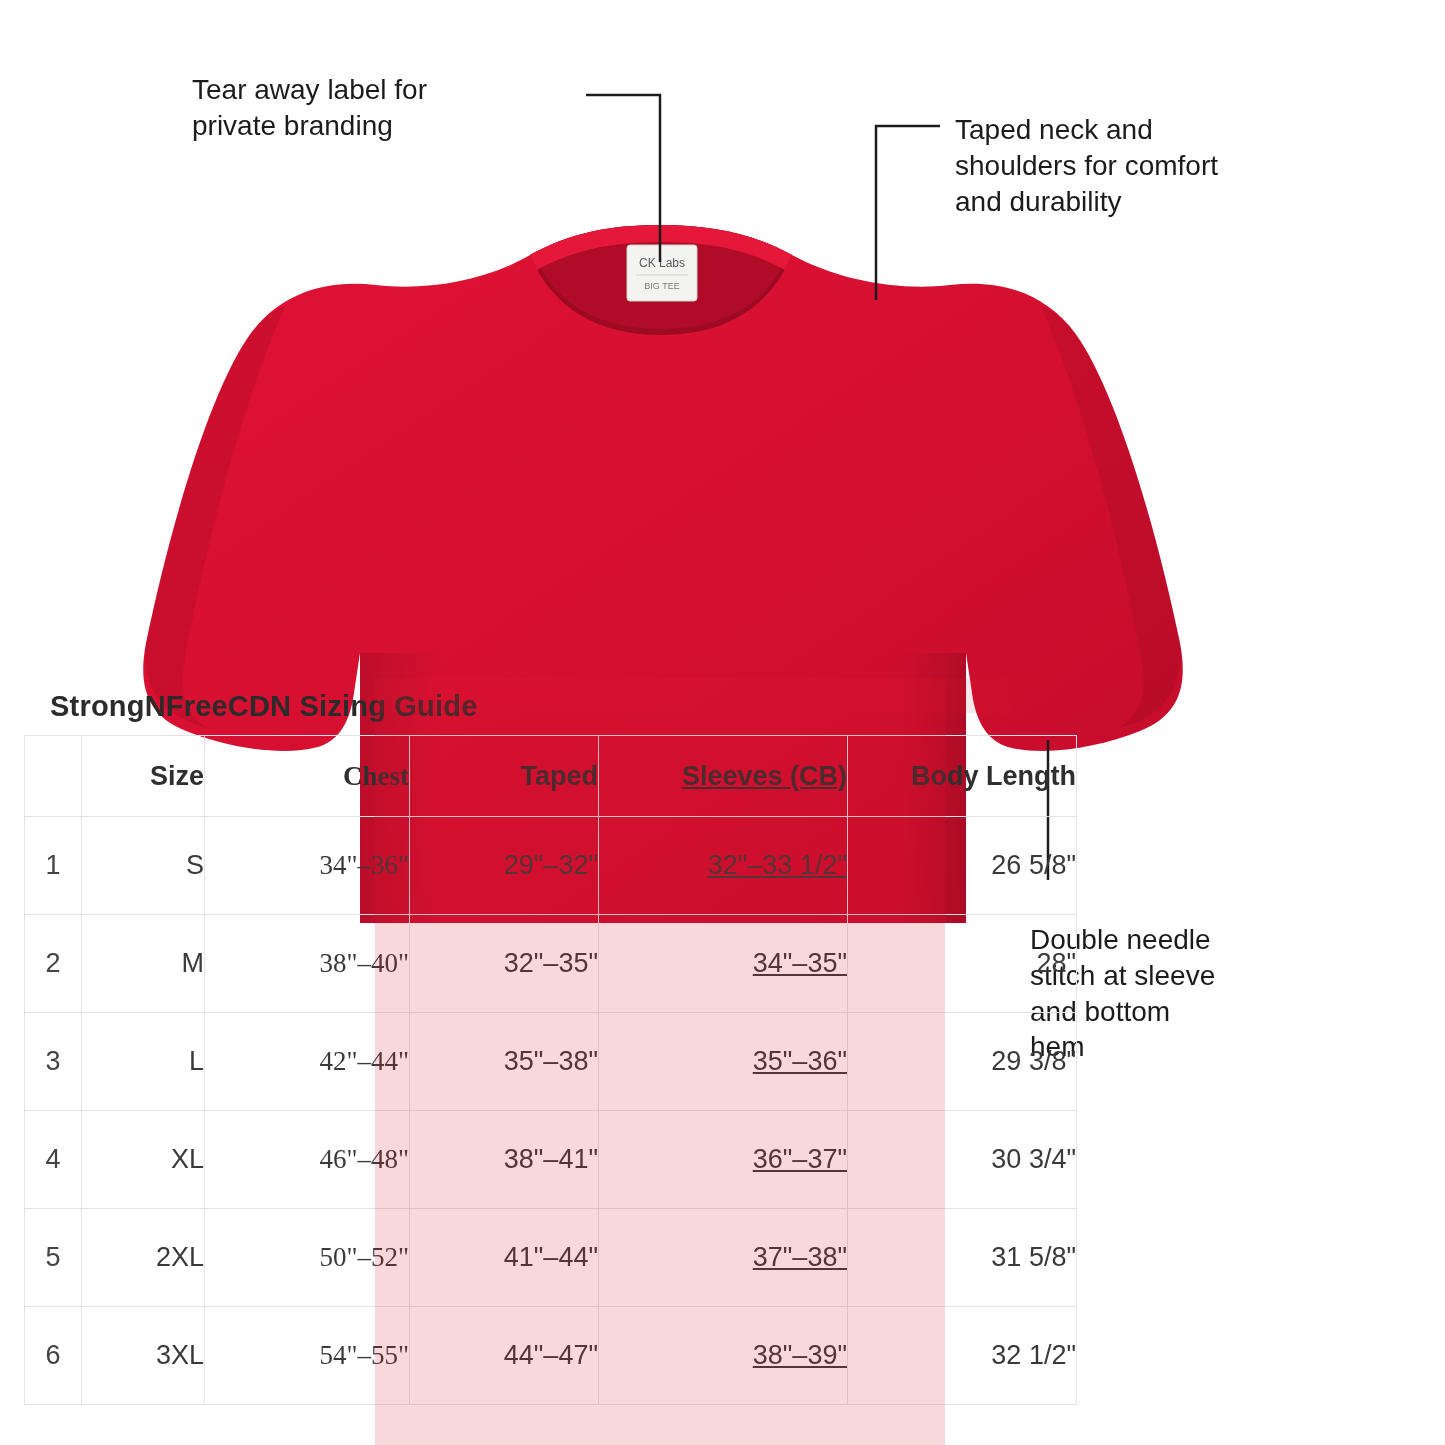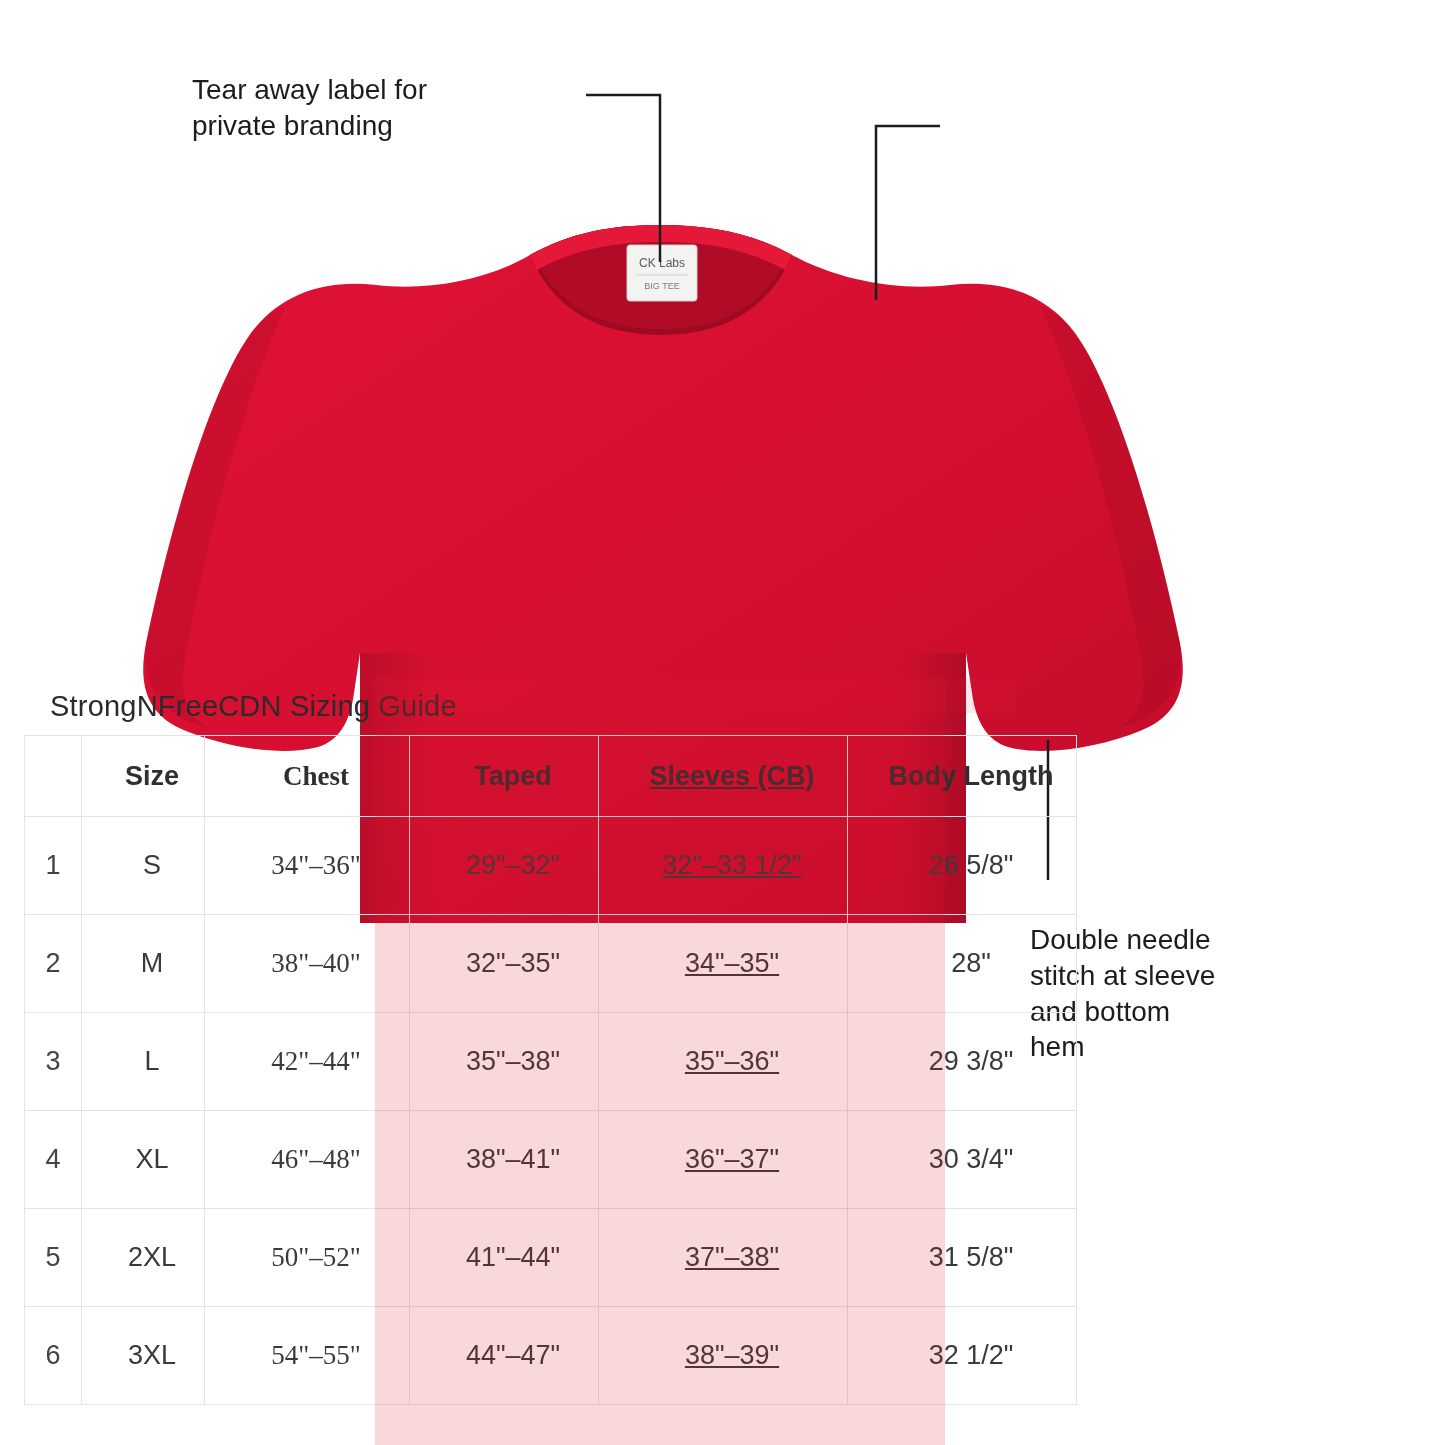"Taped neck and" div.callout { html: none -> <div>Taped neck and shoulders for comfort and durability</div> }
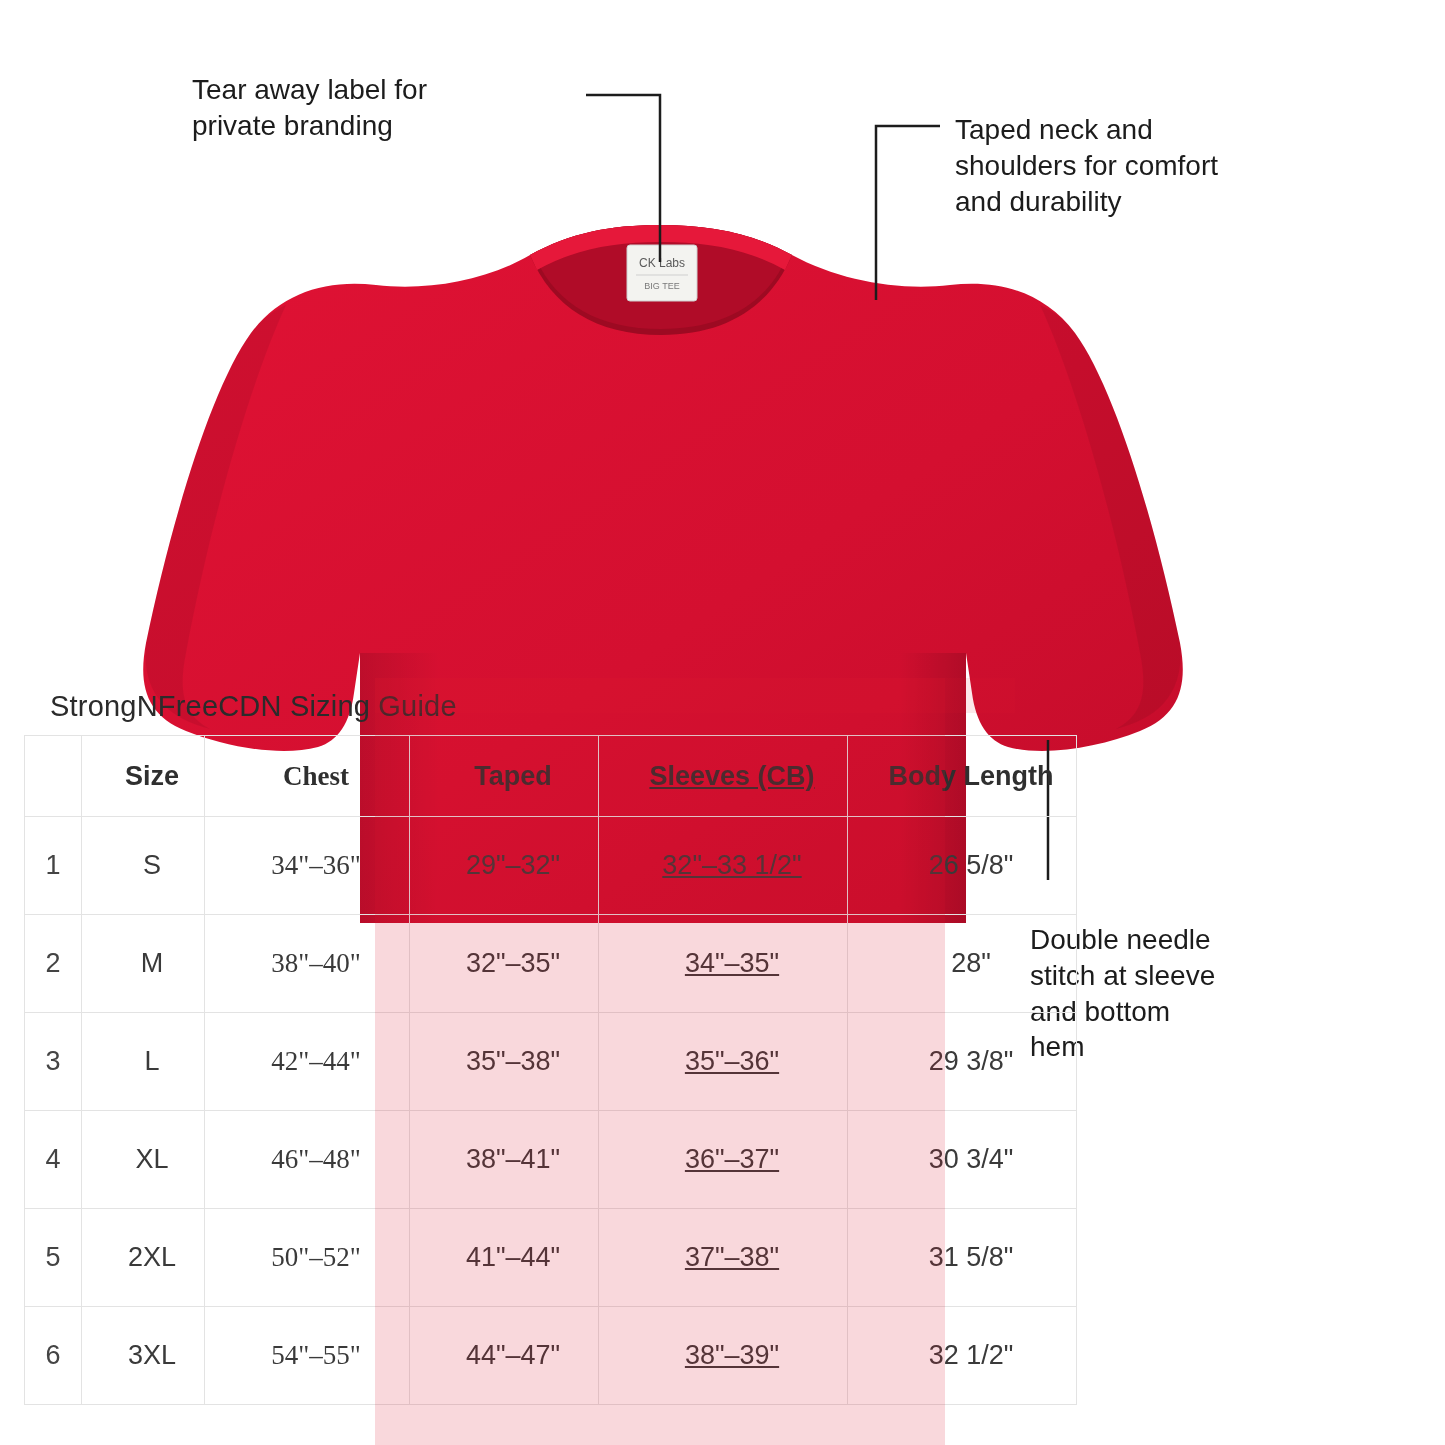"StrongNFreeCDN Sizing Guide" .table-title { font-weight: normal -> bold }
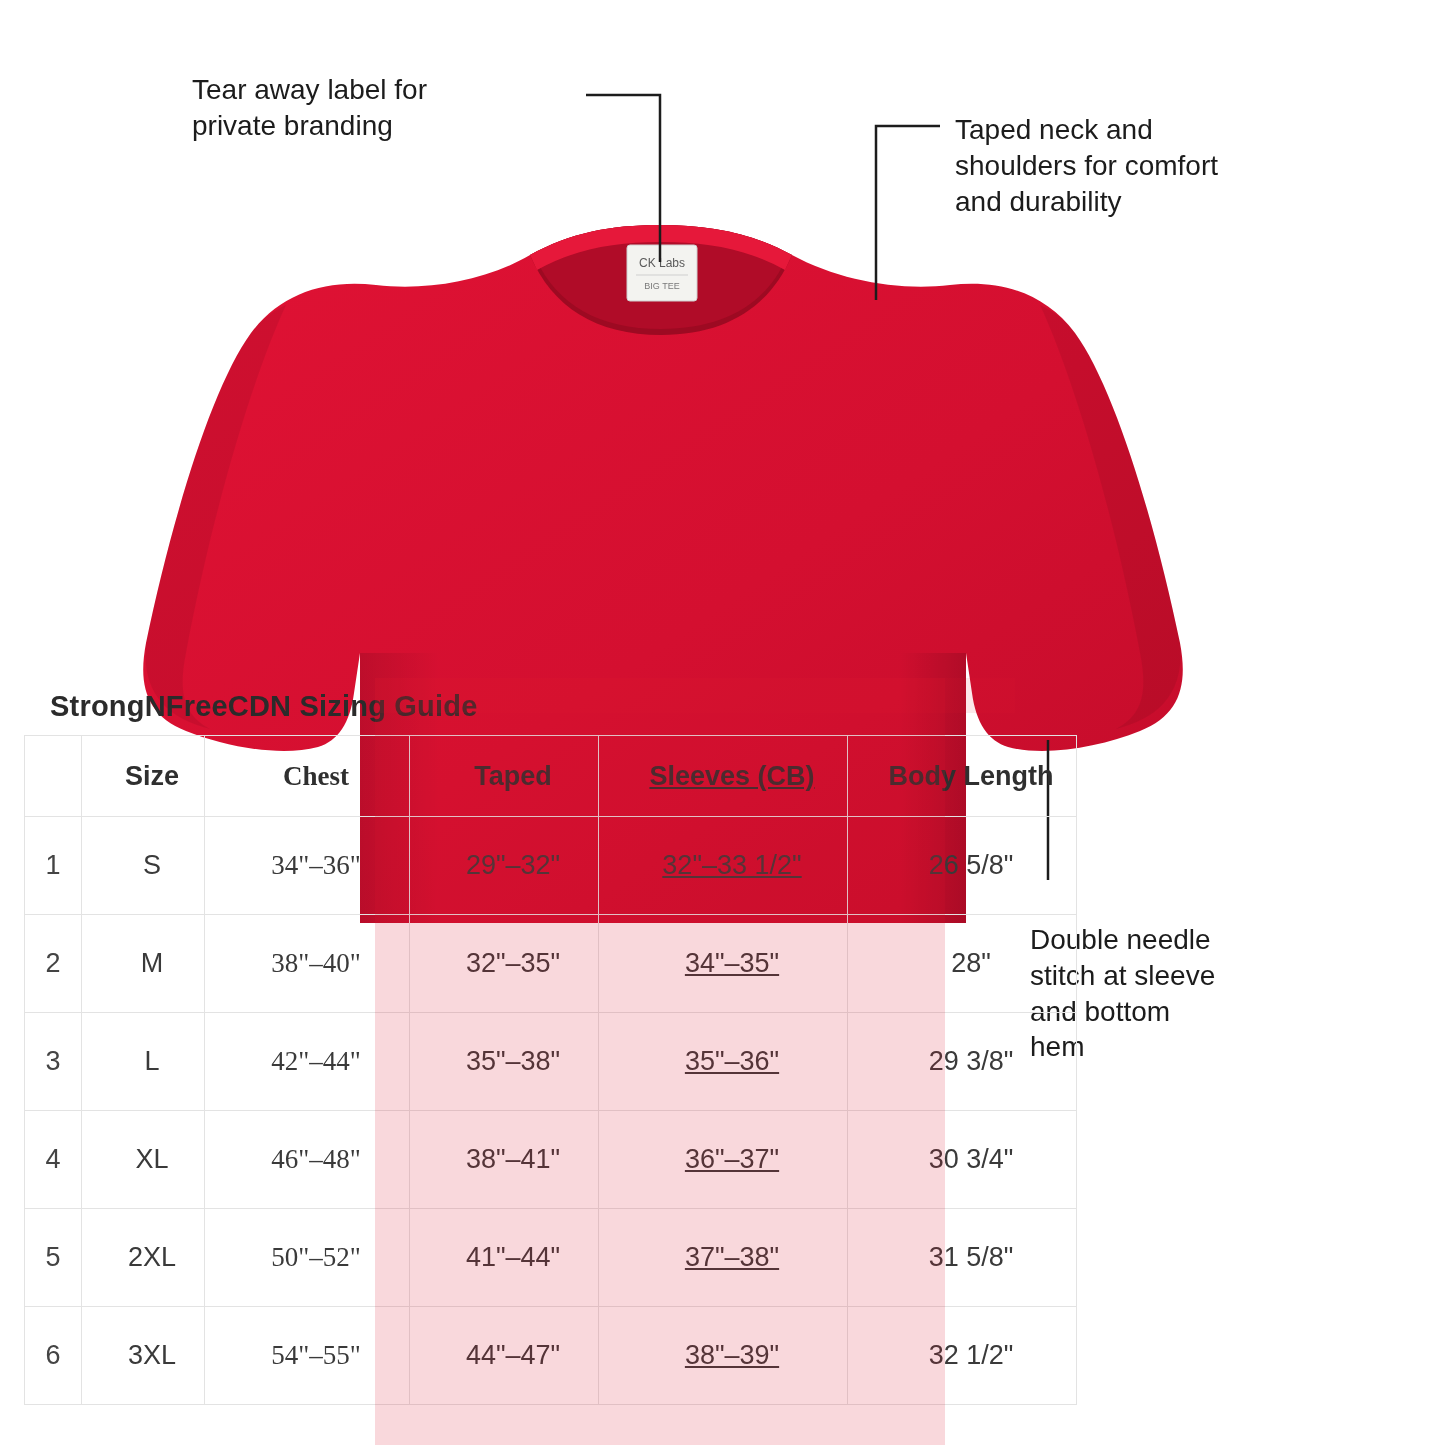"Size" table.sizing th, table.sizing td { text-align: center -> right }
